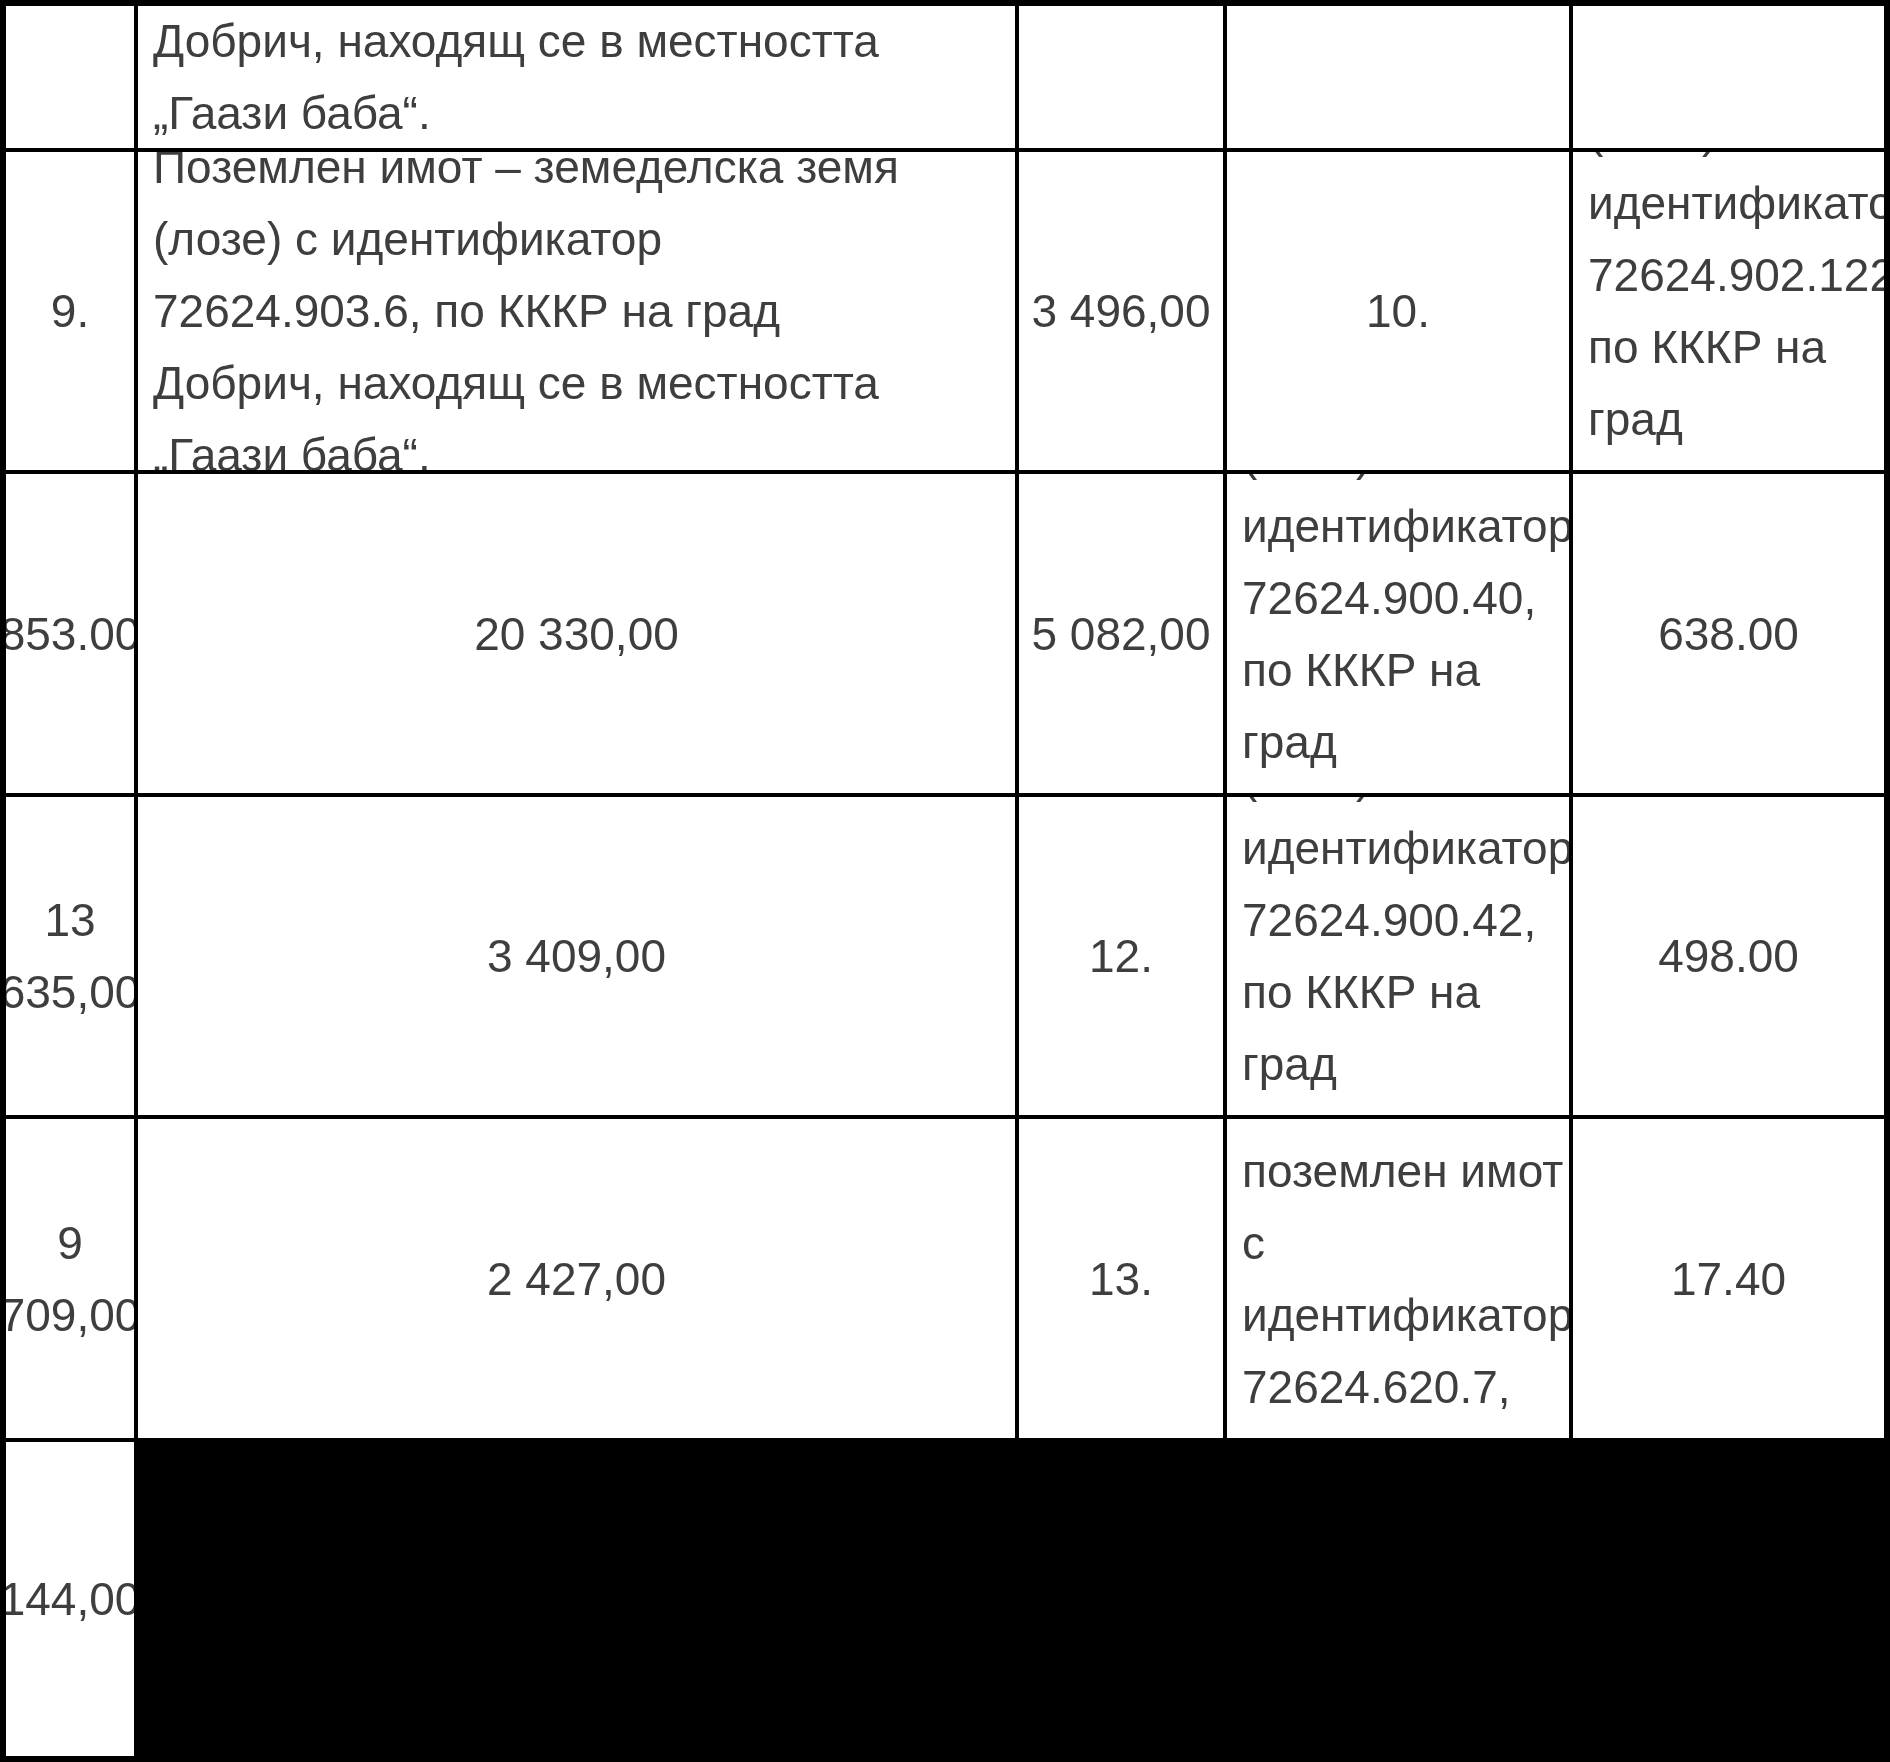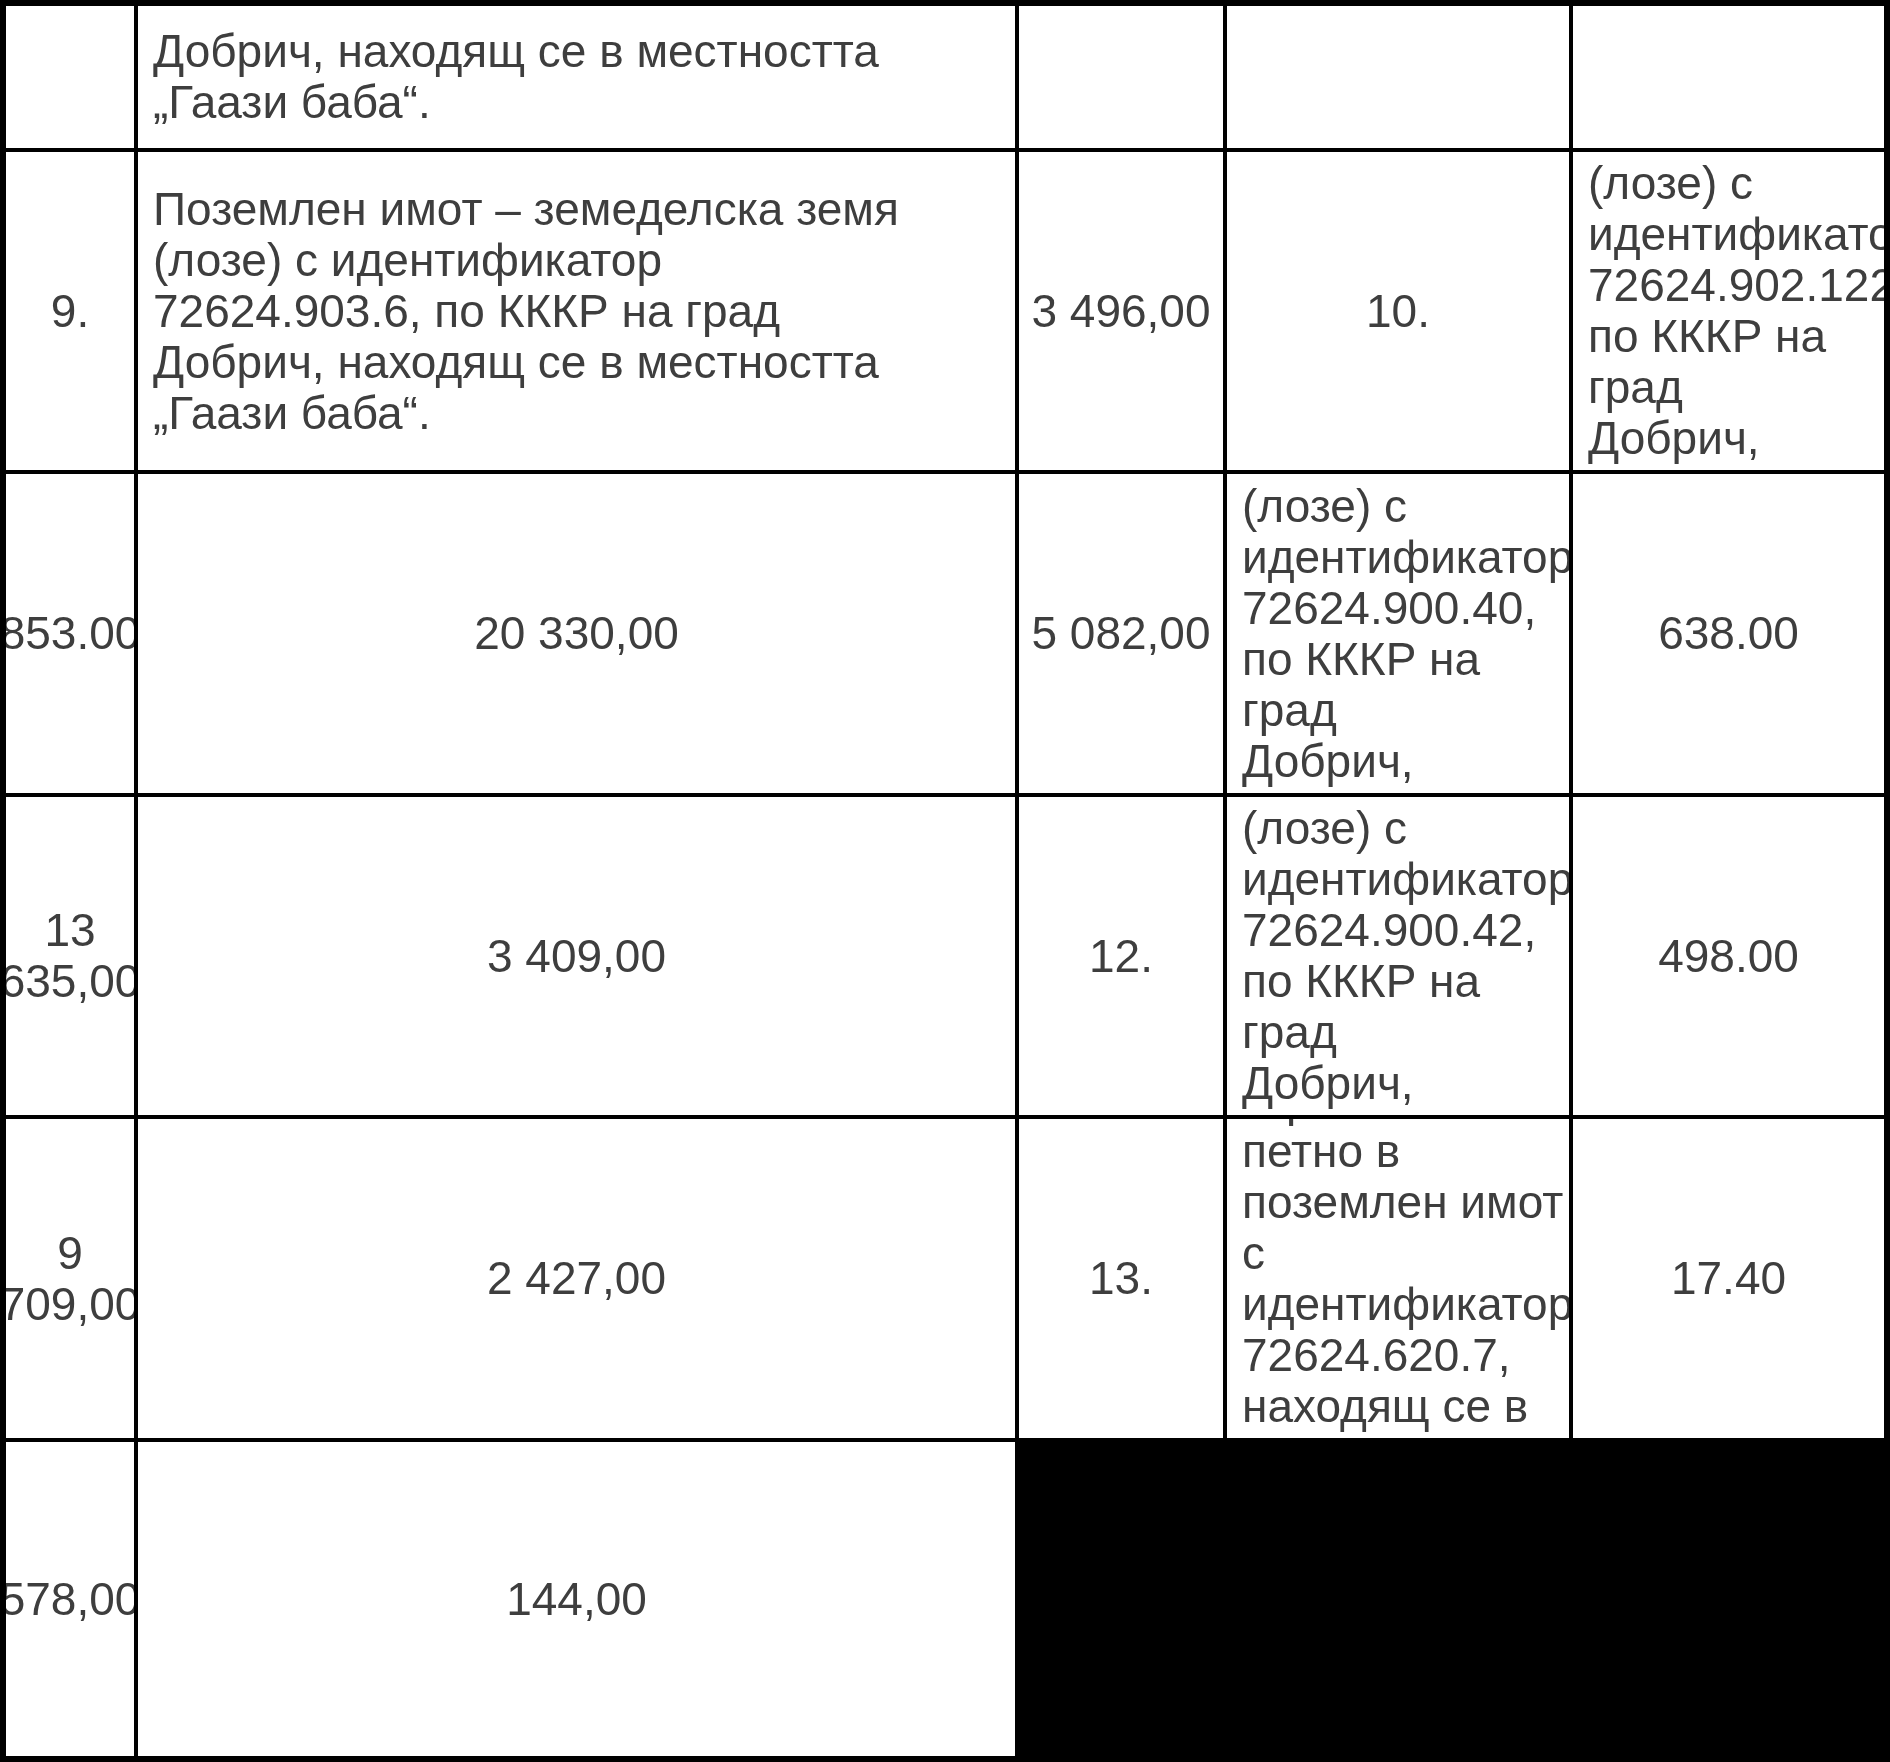"Добрич, находящ се в местността" .doc-table { line-height: 51px -> 72px }
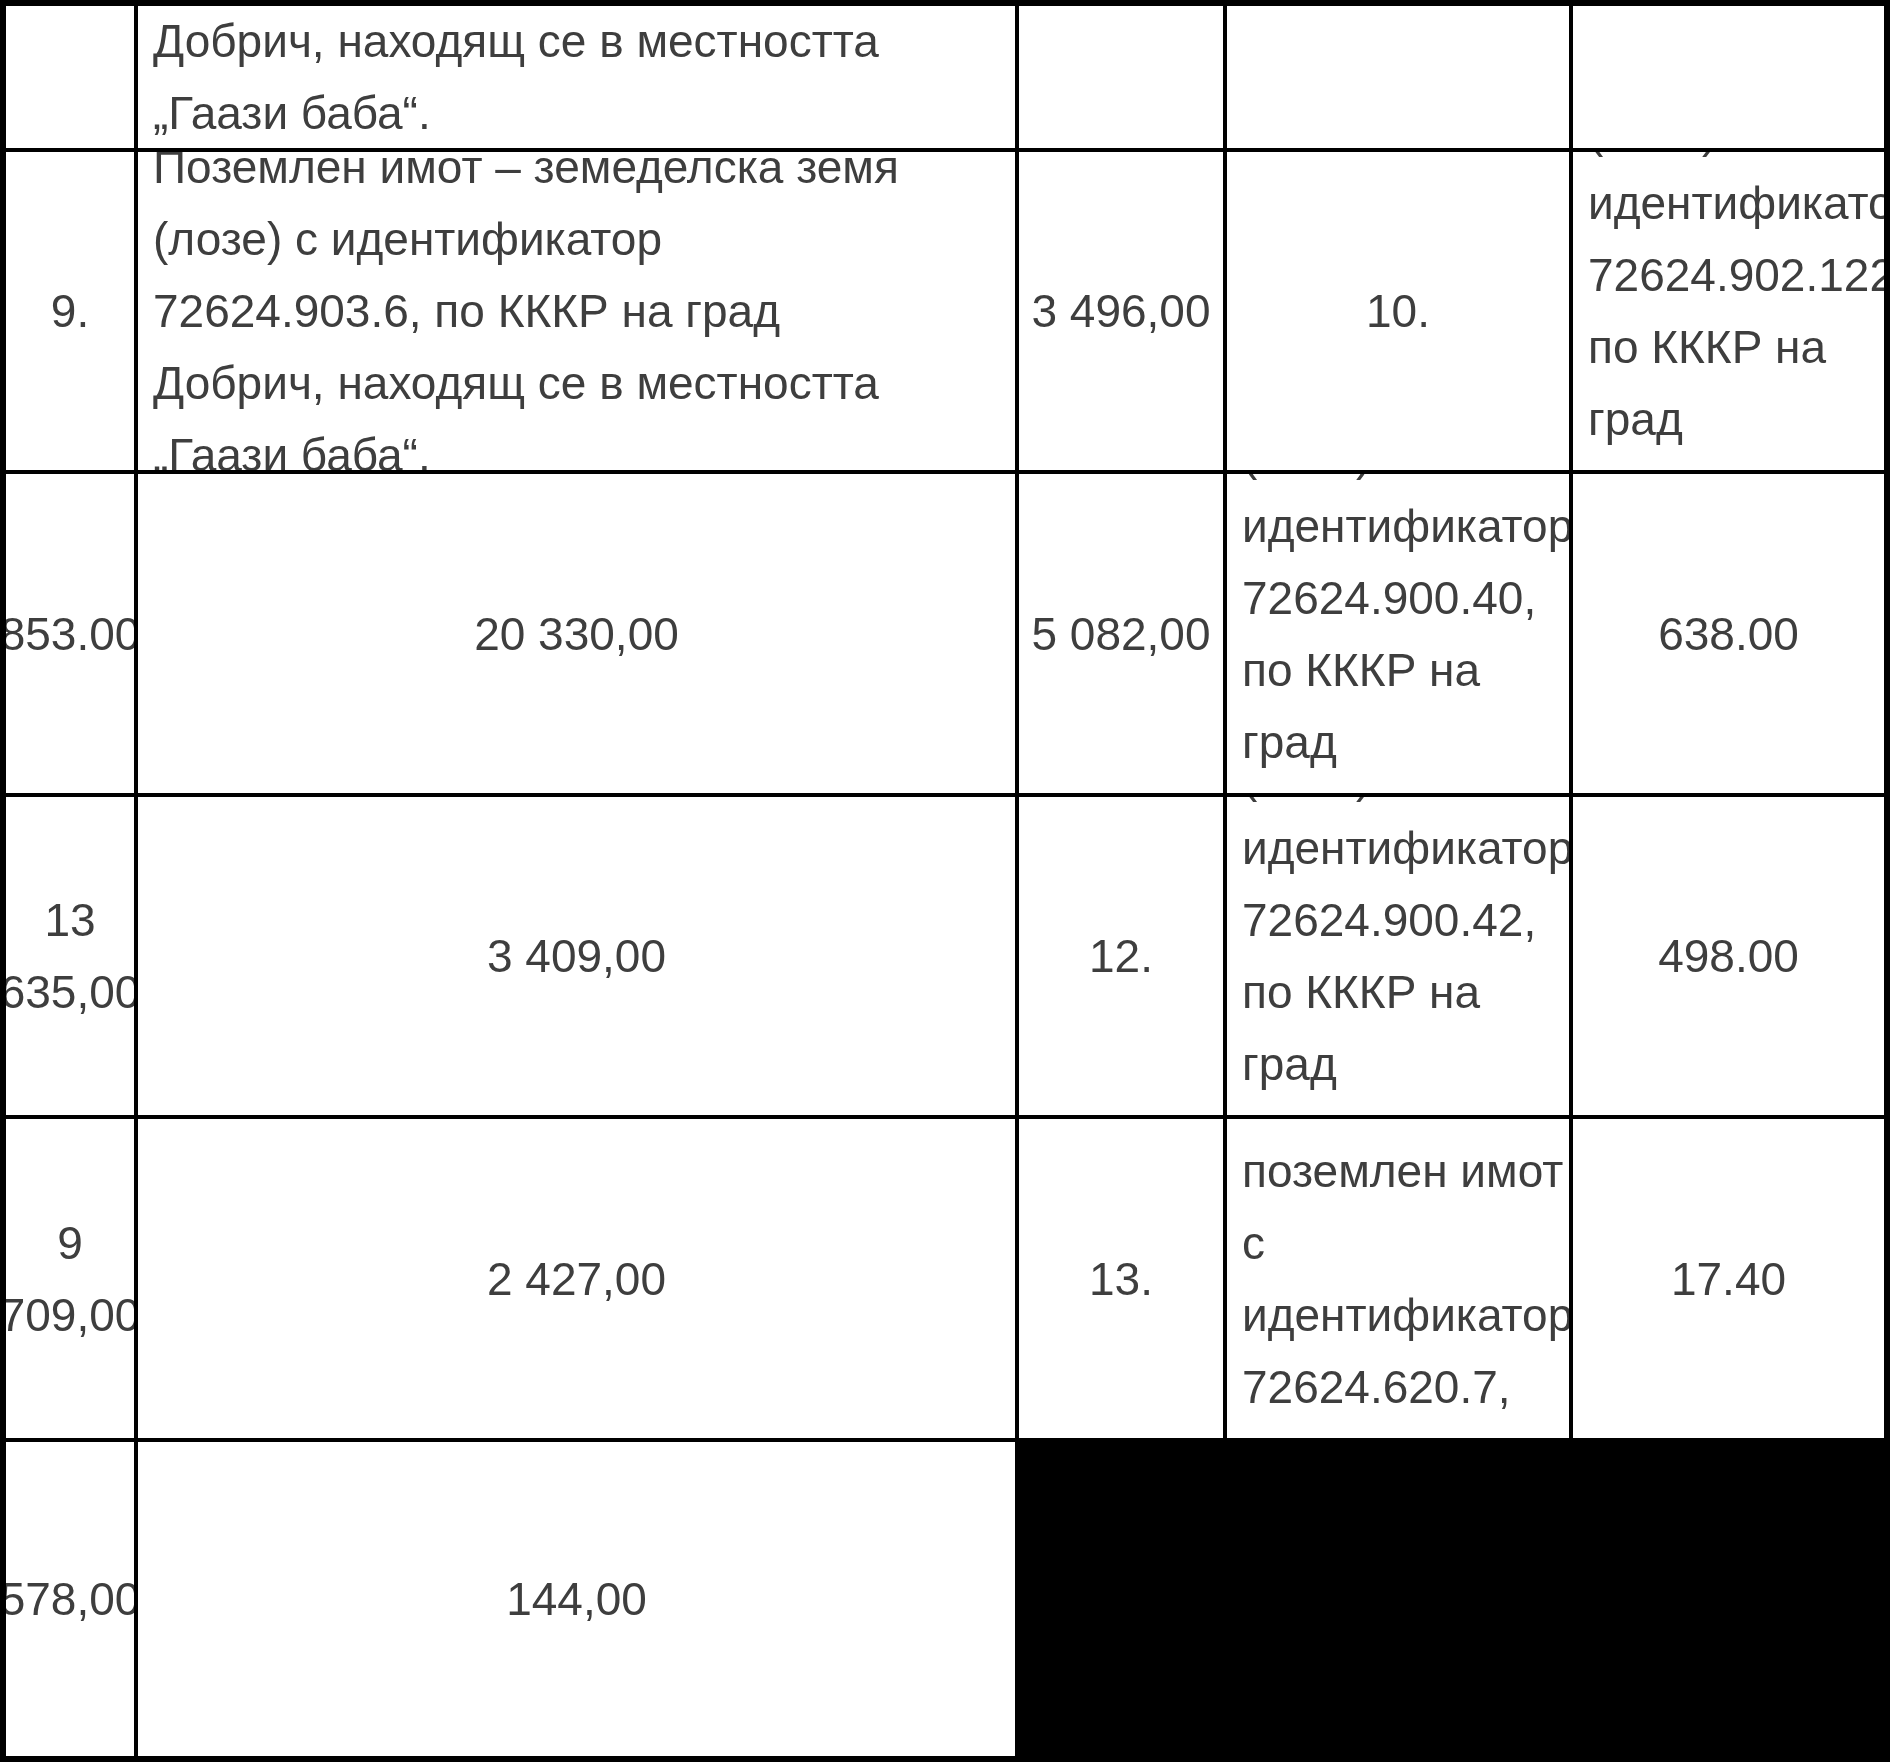"578,00" div.cell { html: <div> <span>578,00</span> </div> -> none }
